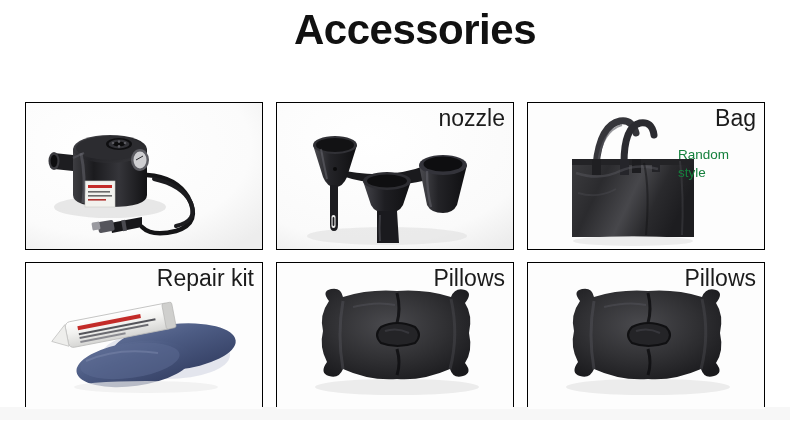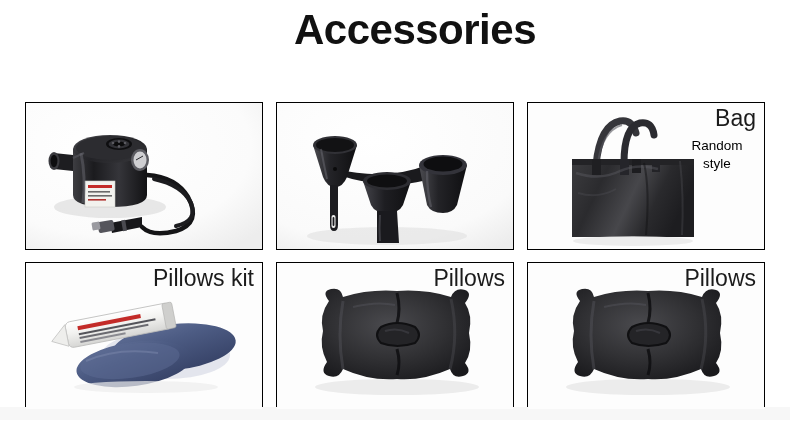"nozzle" div.card-label { html: none -> <div>nozzle</div> }
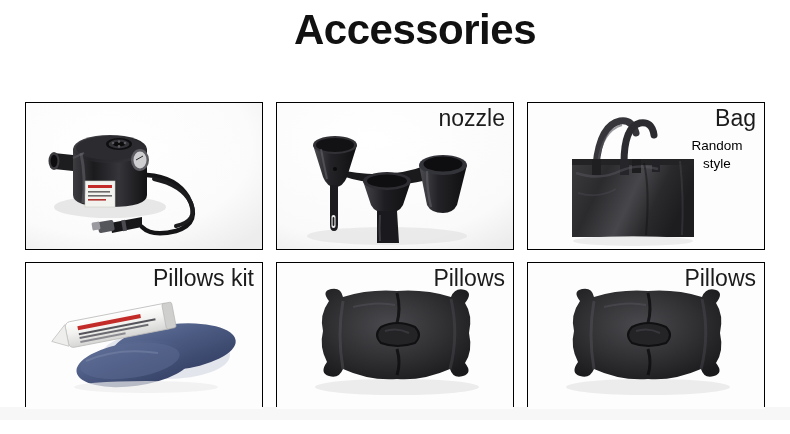"Random style" .card-sublabel { color: #000000 -> #15803d; text-align: center -> left; top: 34px -> 43px }
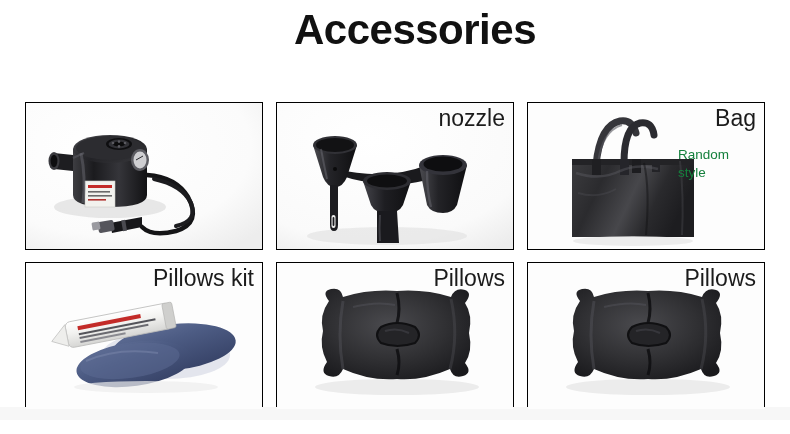"Pillows kit" div.card-label { text: Pillows -> Repair }
